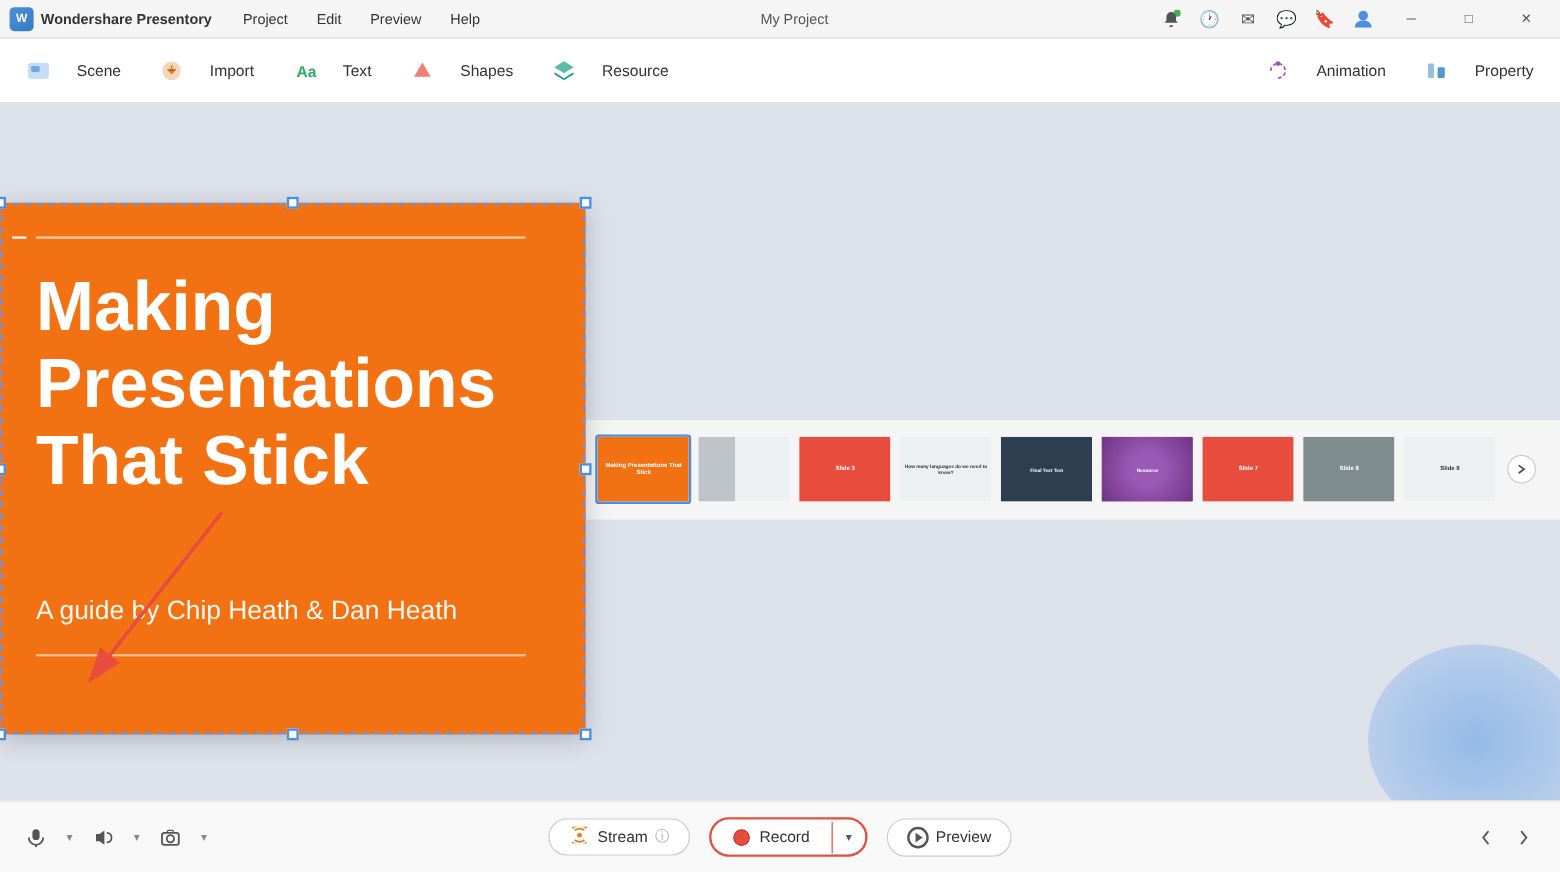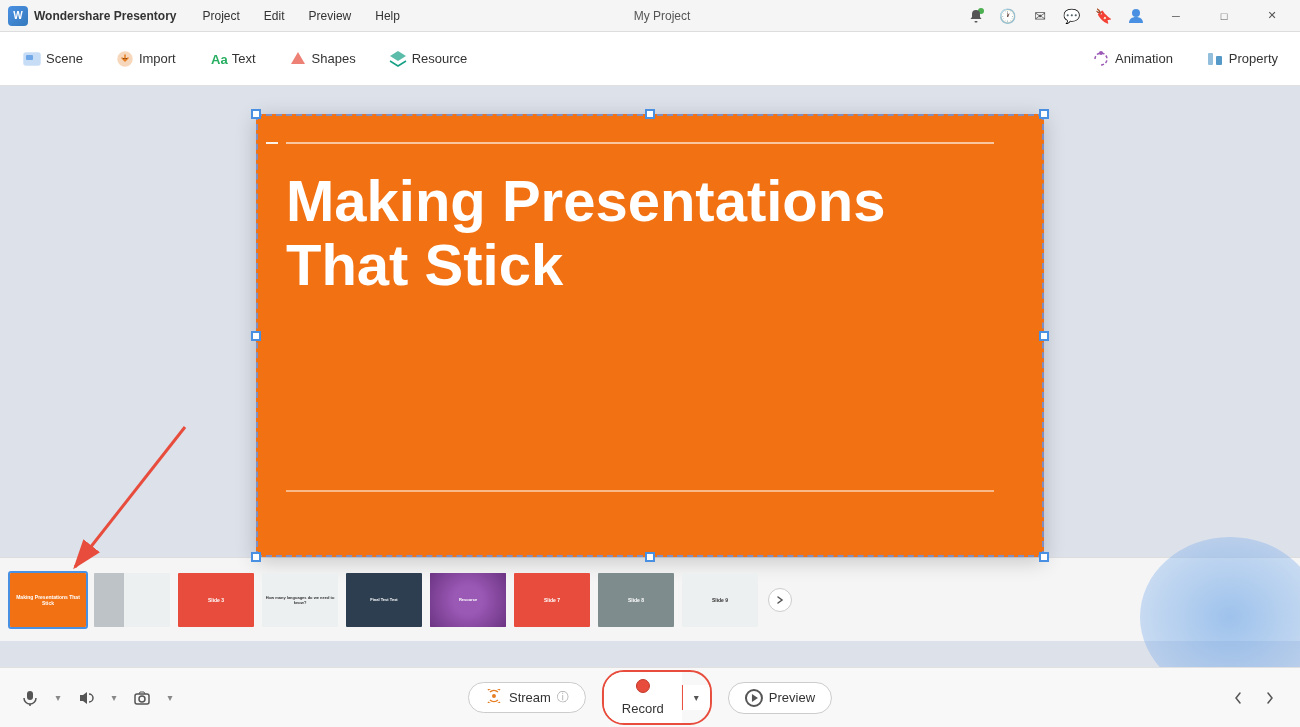"Scene" .toolbar-item { gap: 4px -> 22px }
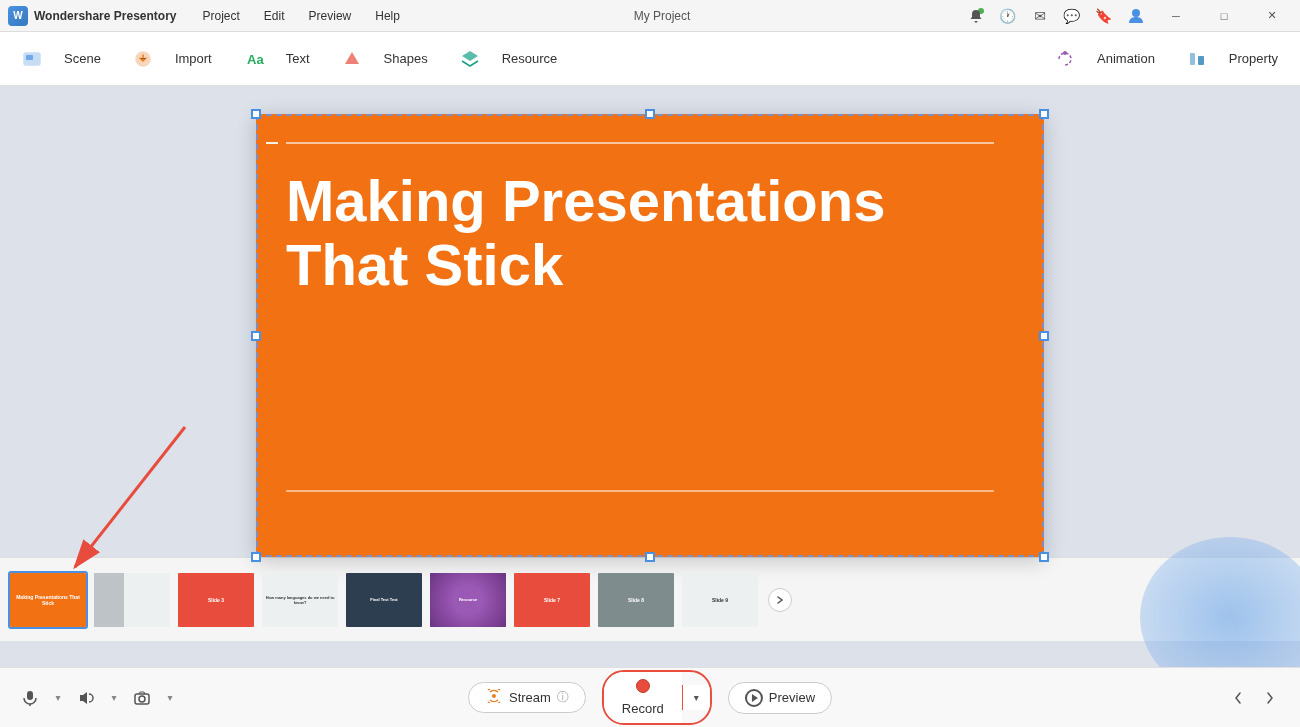"Making Presentations That Stick" #main-area { flex-direction: column -> row }
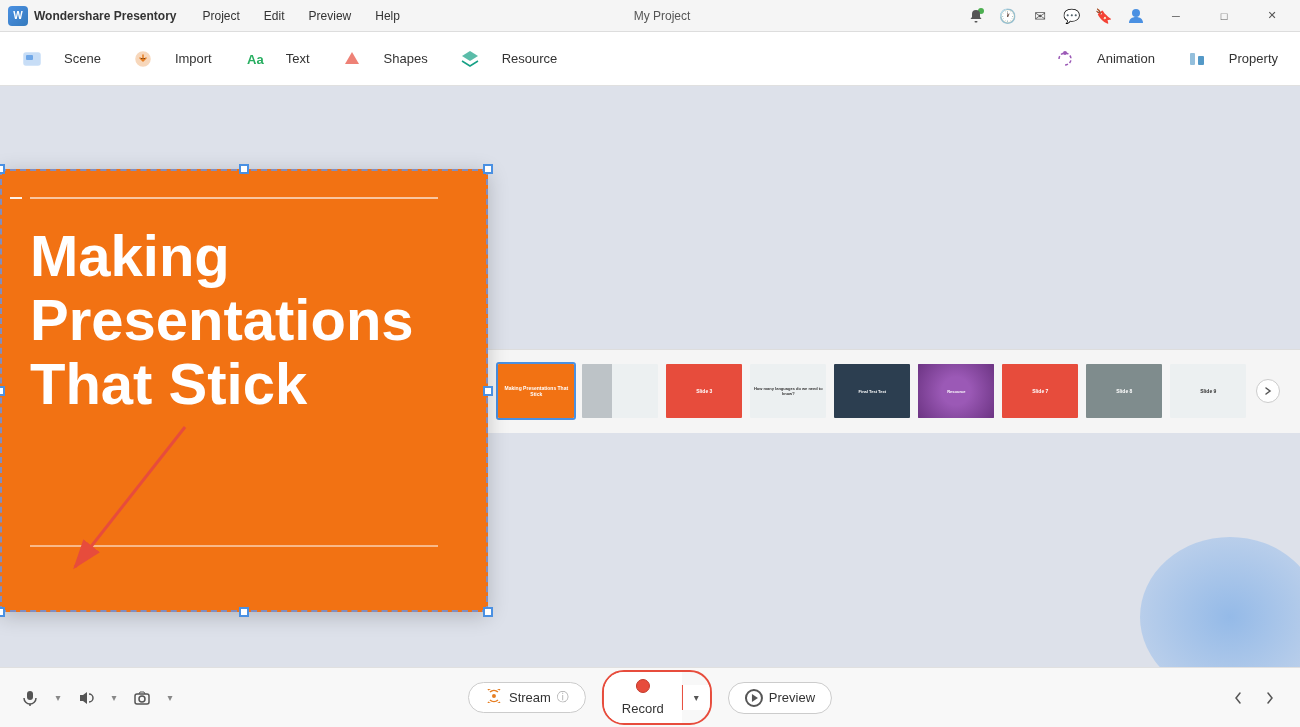"A guide by Chip Heath" div.slide-subtitle { html: none -> <div>A guide by Chip Heath &amp; Dan Heath</div> }
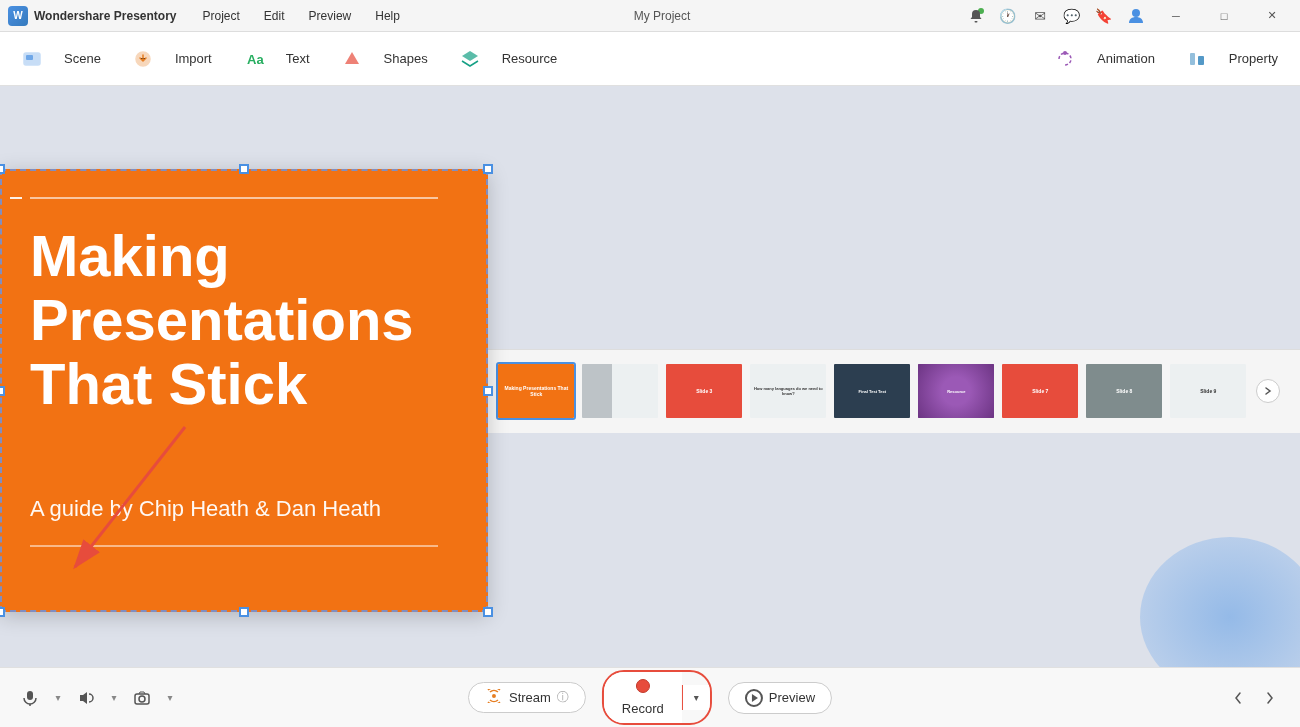"Record" .record-main { flex-direction: column -> none }
